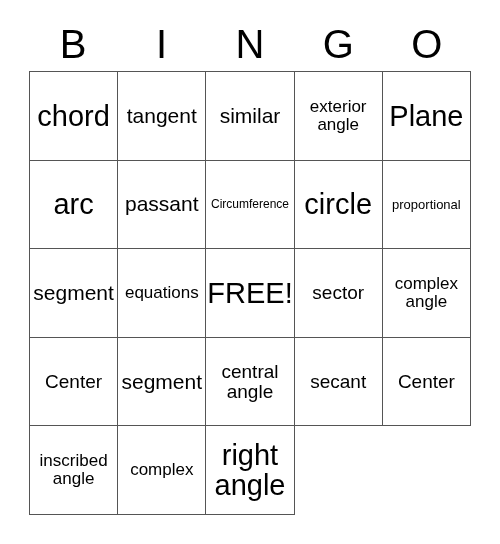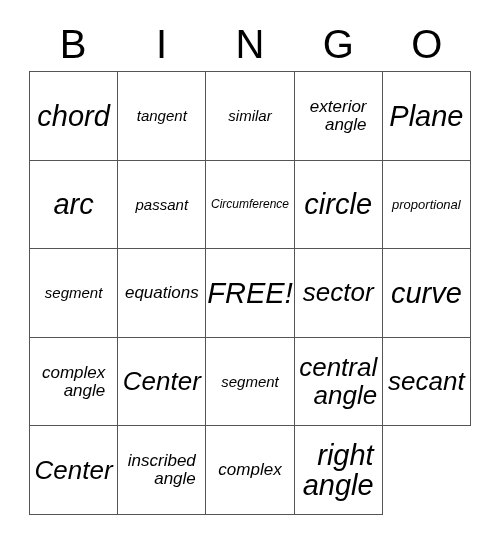"chord" .cell { font-style: italic -> none; text-align: right -> center }
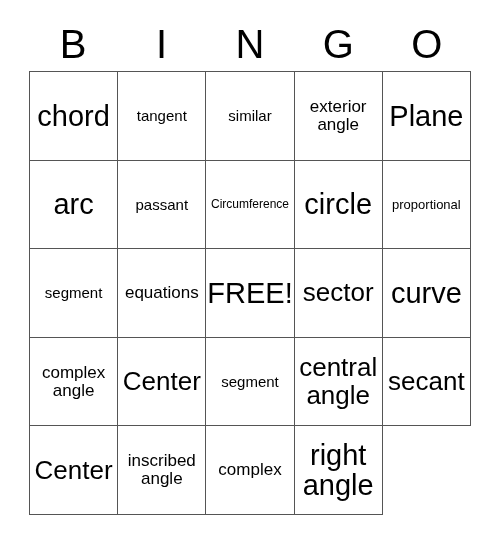"tangent" .fs-md { font-size: 15px -> 21px }
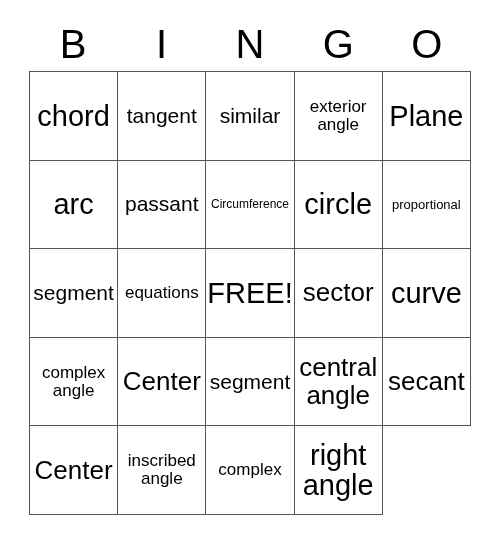"sector" .fs-lg { font-size: 26px -> 19px }
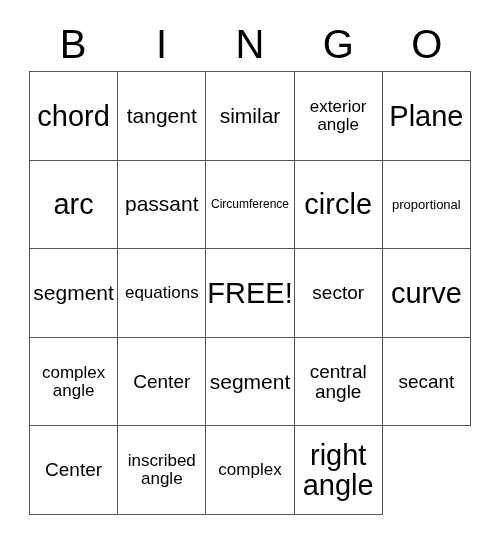"curve" div.cell { html: <div> <span>curve</span> </div> -> none }
